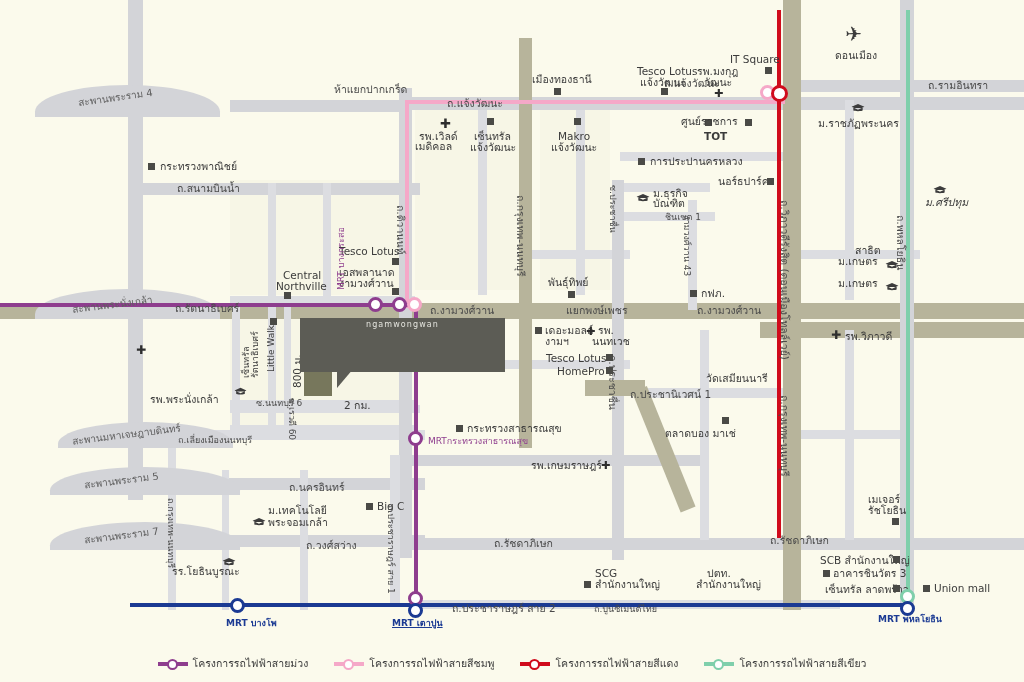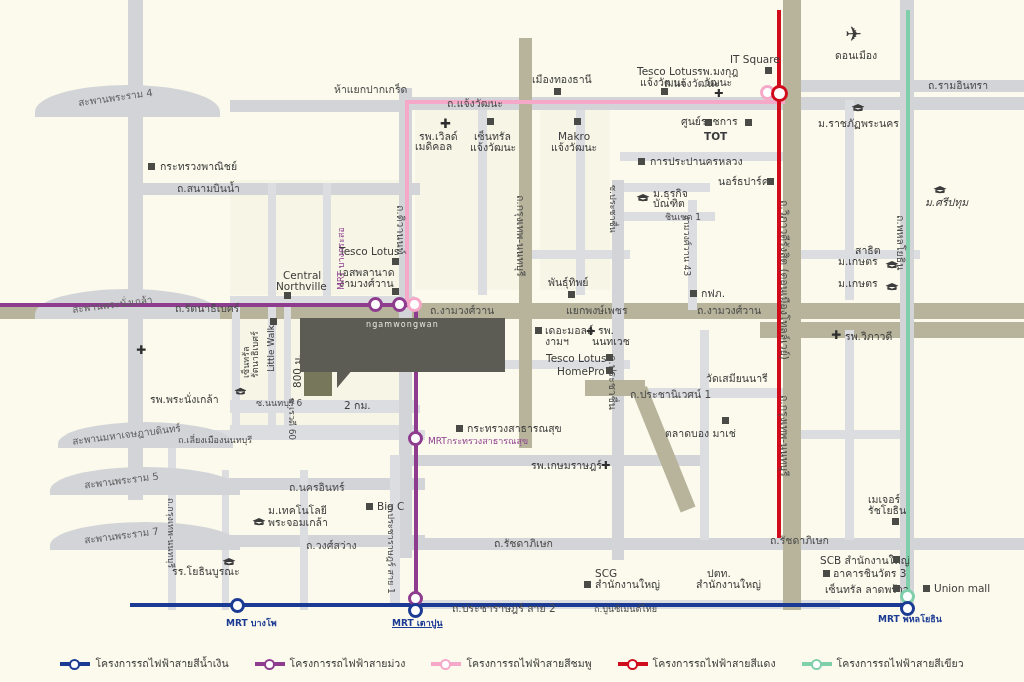"โครงการรถไฟฟ้าสายสีน้ำเงิน" div.legend-item { html: <div> <span> <span></span> <span></span> </span> <span>โครงการรถไฟฟ้าสายสีน้ำเงิน</span> </div> -> none }
